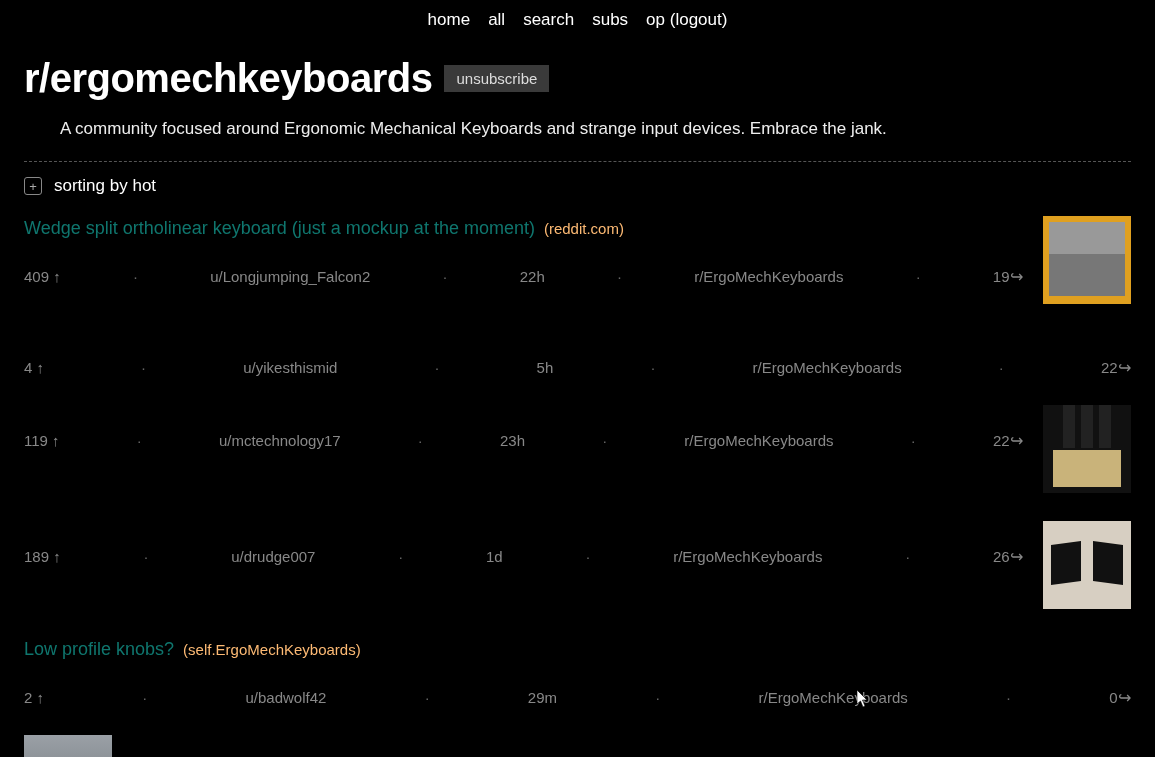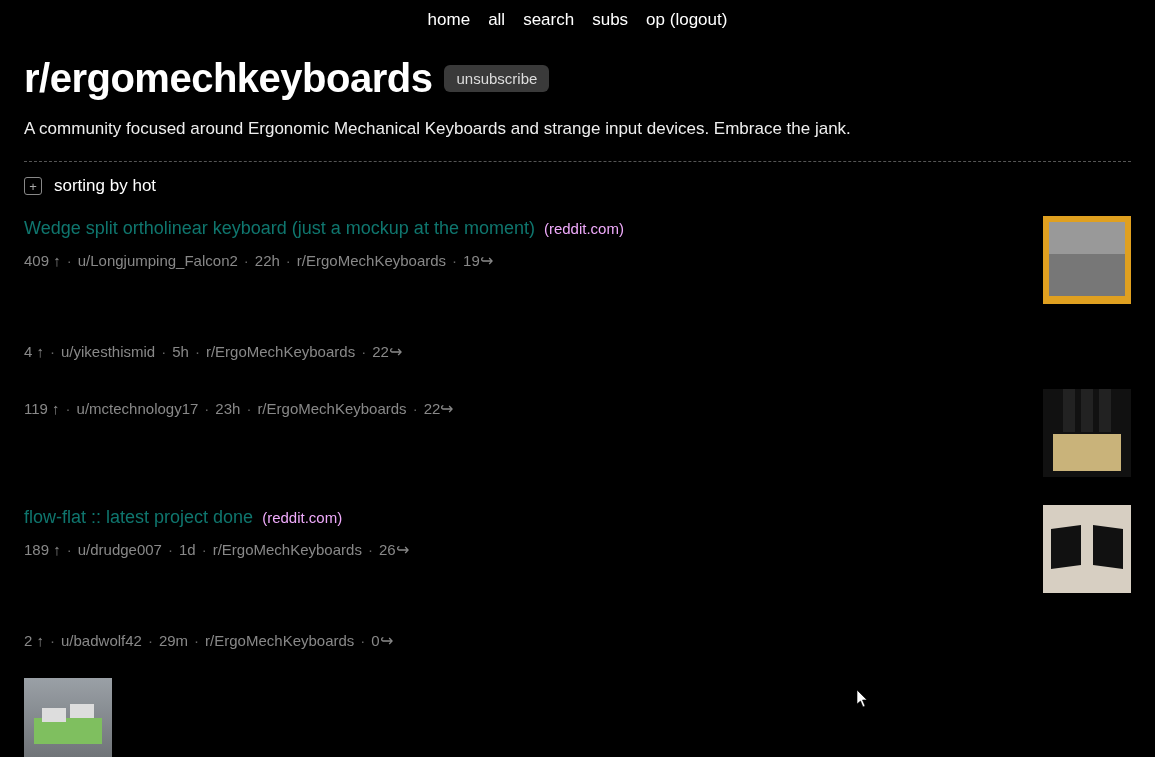"unsubscribe" .unsub-btn { border-radius: 6px -> 0 }
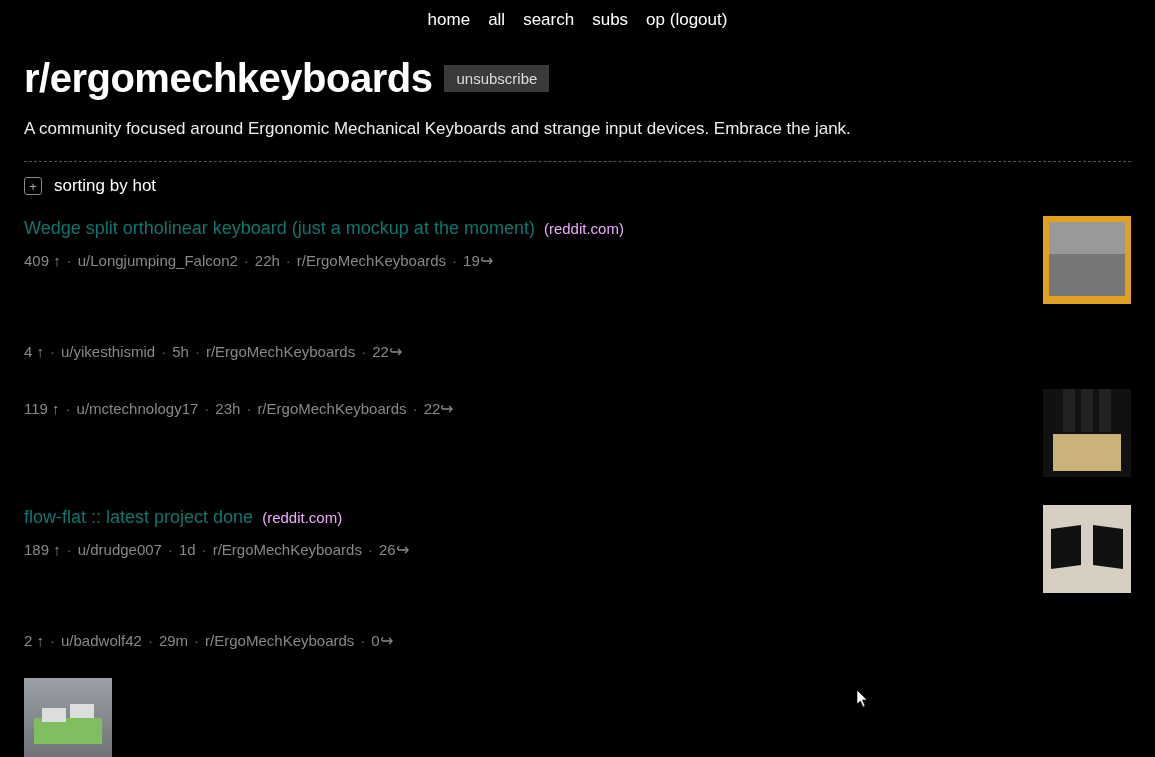"A community focused around Ergonomic" .sub-desc { margin-left: none -> 36px }
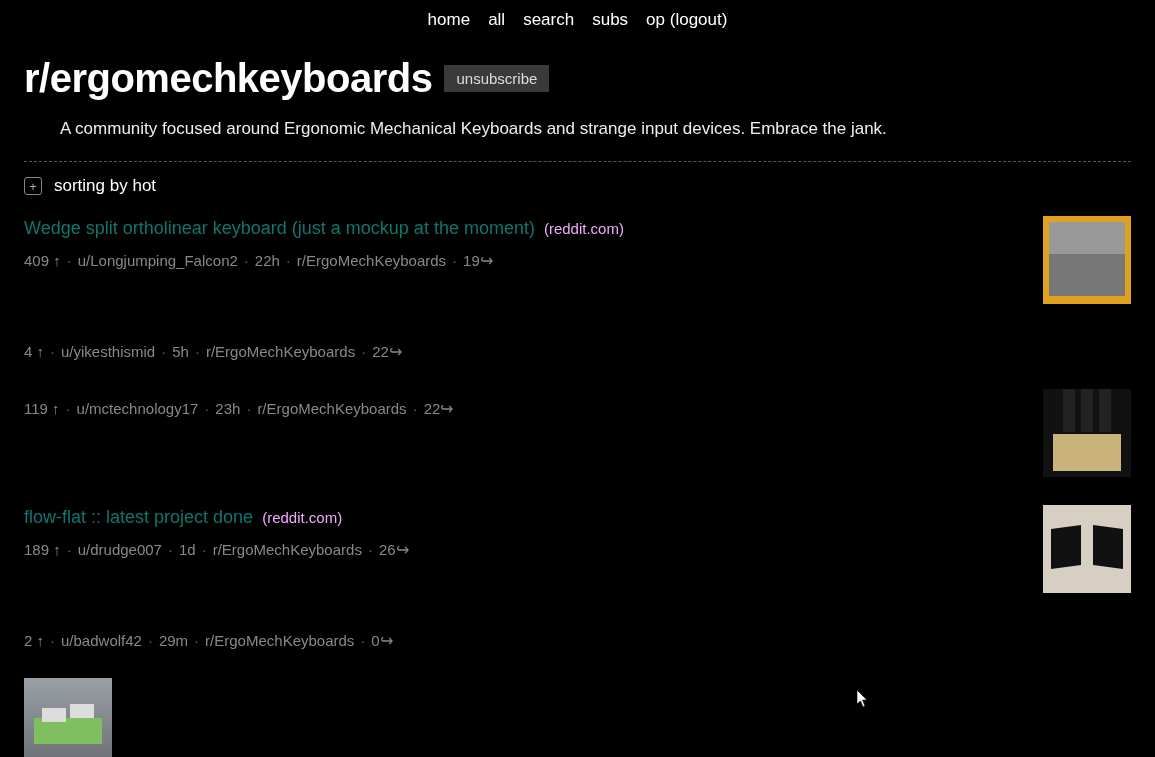"(reddit.com)" .post-domain { color: #f0abfc -> #fdba74 }
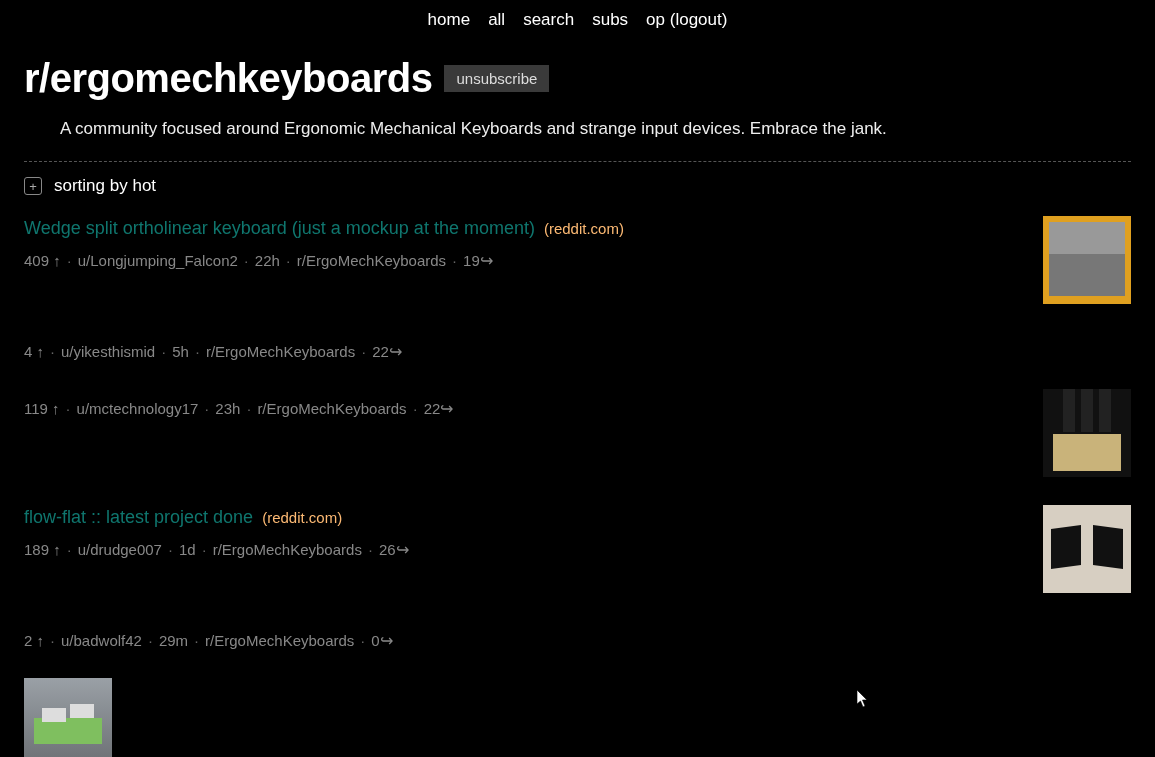"409" .post-meta { justify-content: none -> space-between; margin-top: 10px -> 26px }
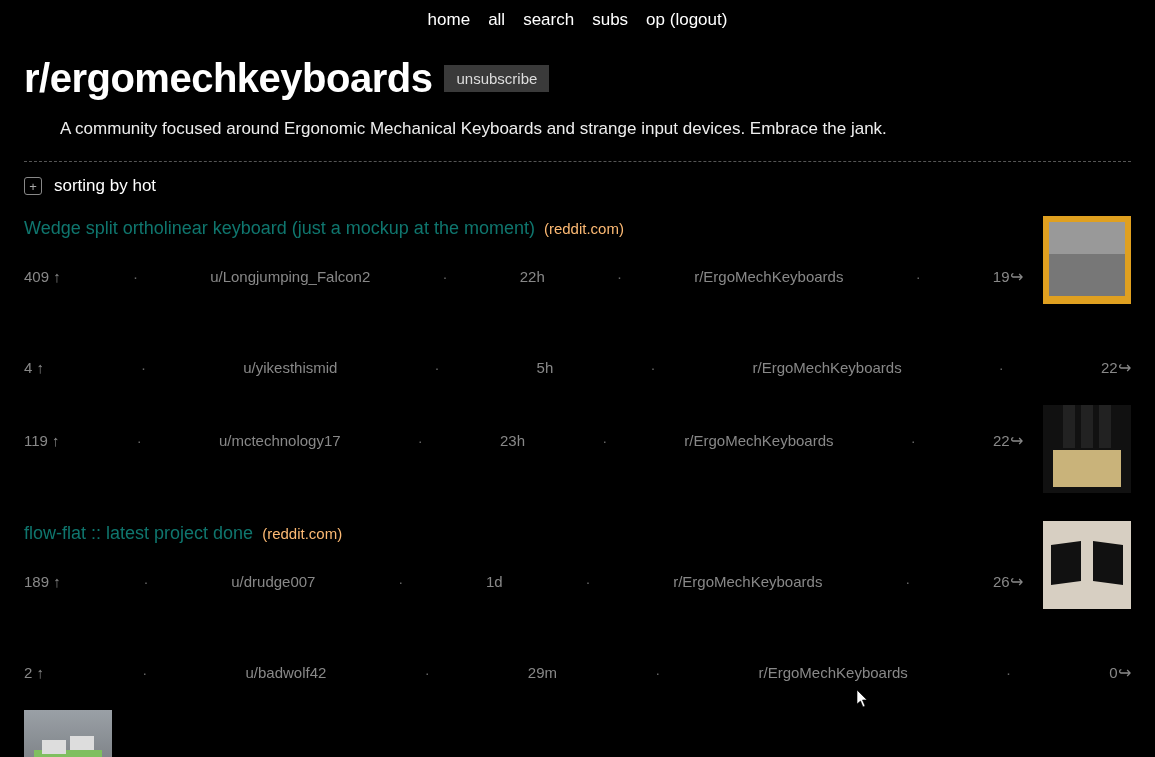"flow-flat :: latest project done" div.post-title-row { html: <div><a>flow-flat :: latest project done</a> <span>(reddit.com)</span></div> -> none }
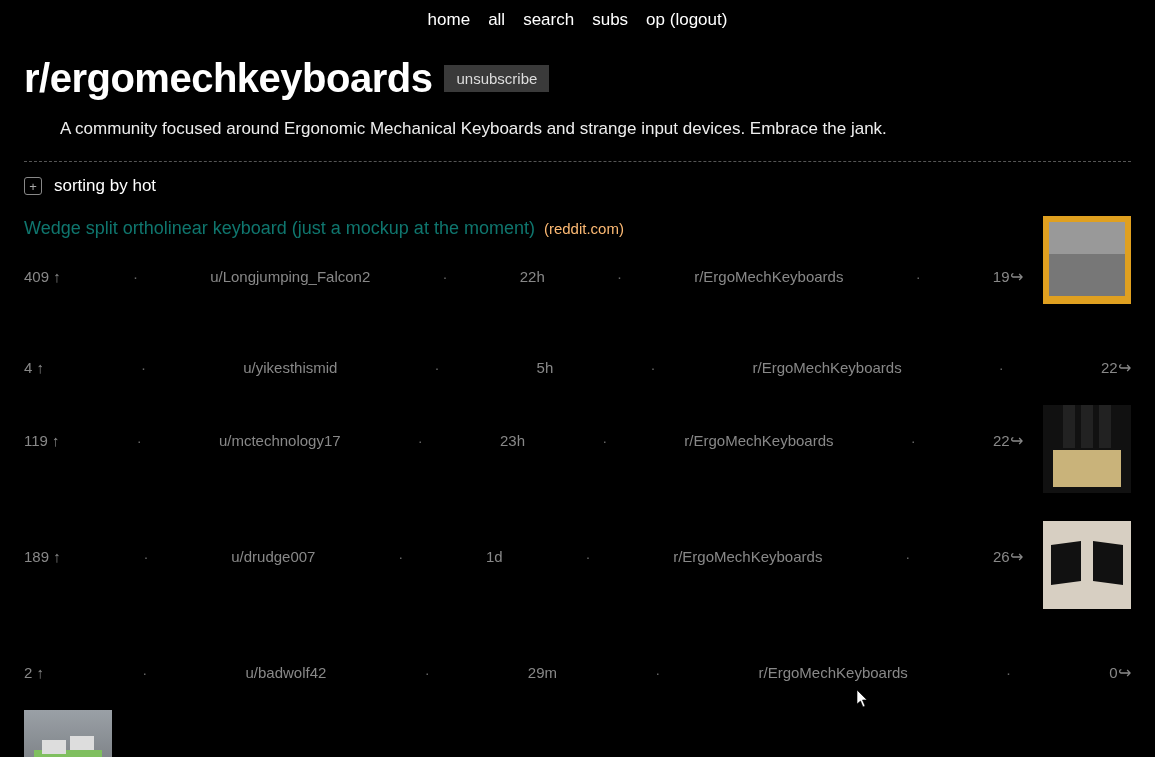"Low profile knobs?" div.post-title-row { html: none -> <div><a>Low profile knobs?</a> <span>(self.ErgoMechKeyboards)</span></div> }
